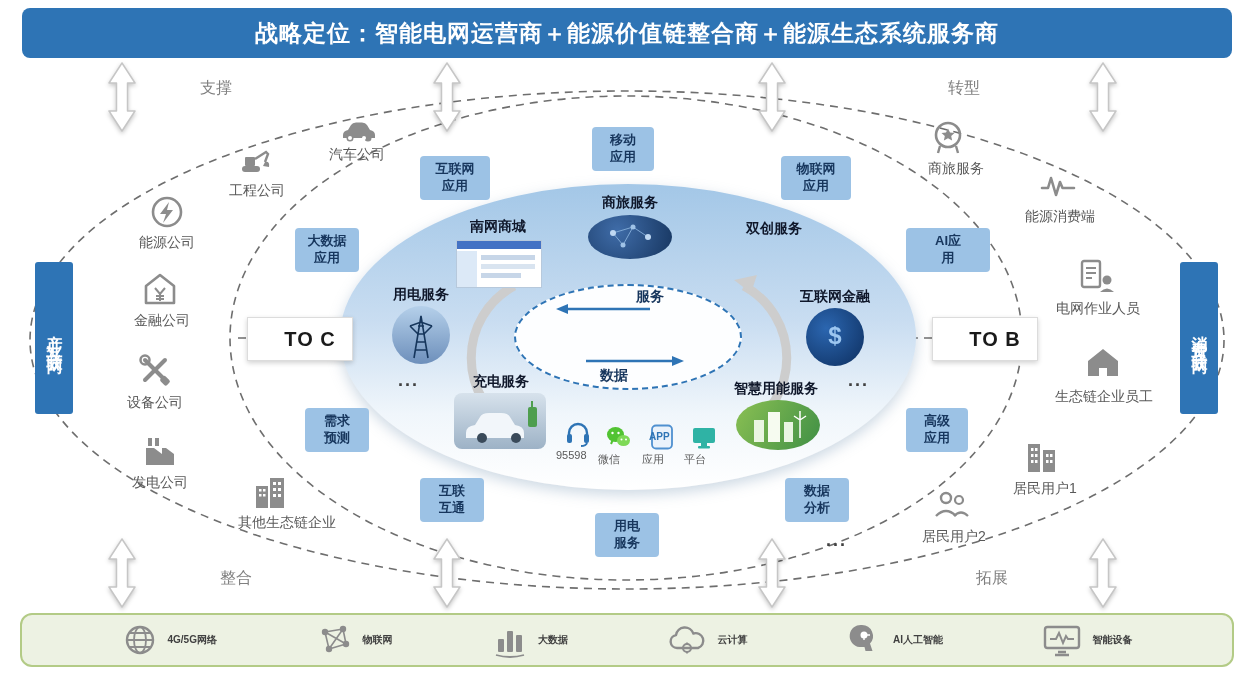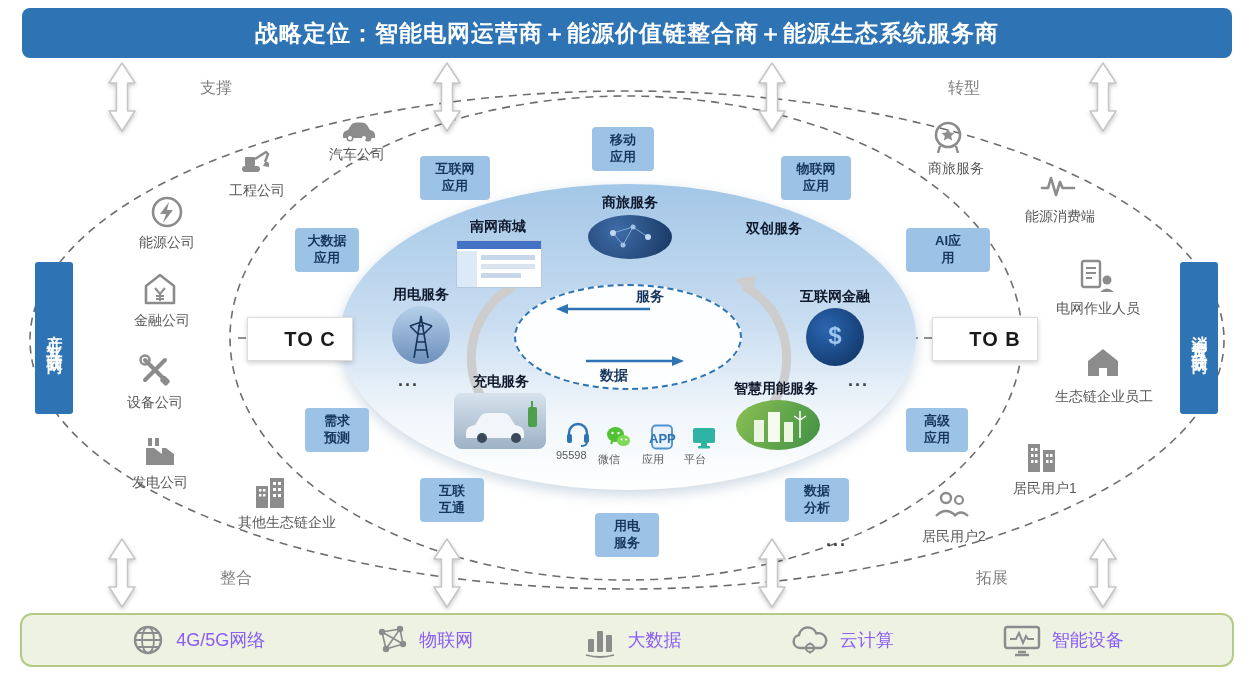"APP" .app-text { font-size: 13px -> 10px }
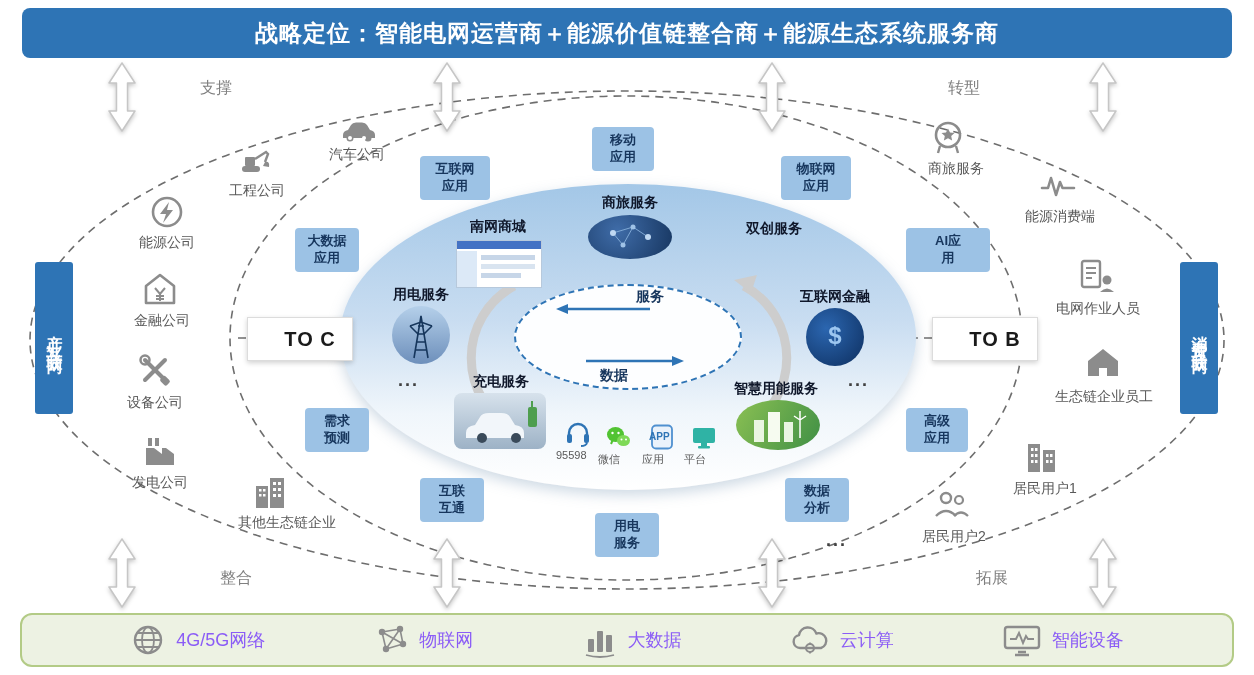"4G/5G网络" .tech-label { color: #8b5cf6 -> #404040; font-size: 18px -> 10px; font-weight: normal -> bold }
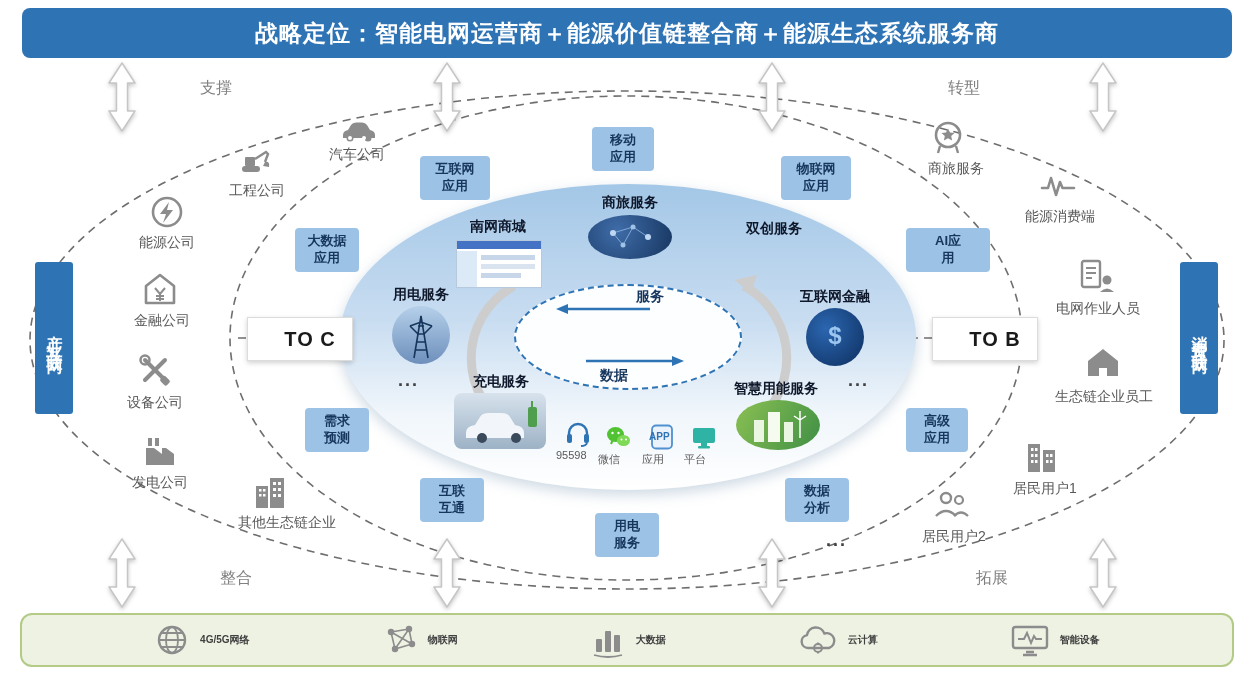"AI人工智能" div.tech-item { html: none -> <div> <span> <svg> <path></path> <circle></circle> <path></path> </svg> </span> <span>AI人工智能</span> </div> }
